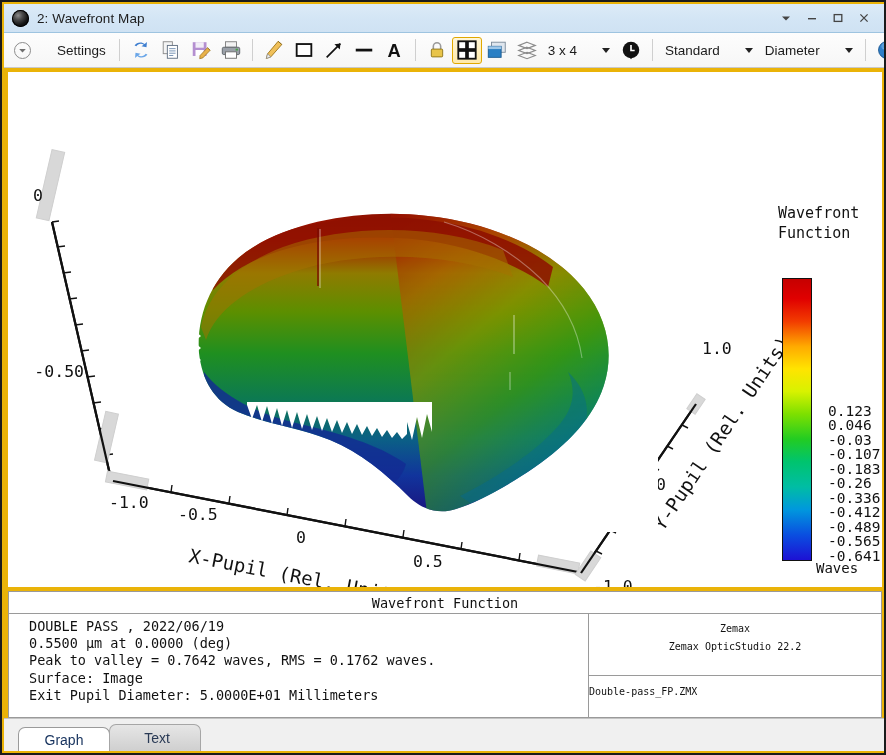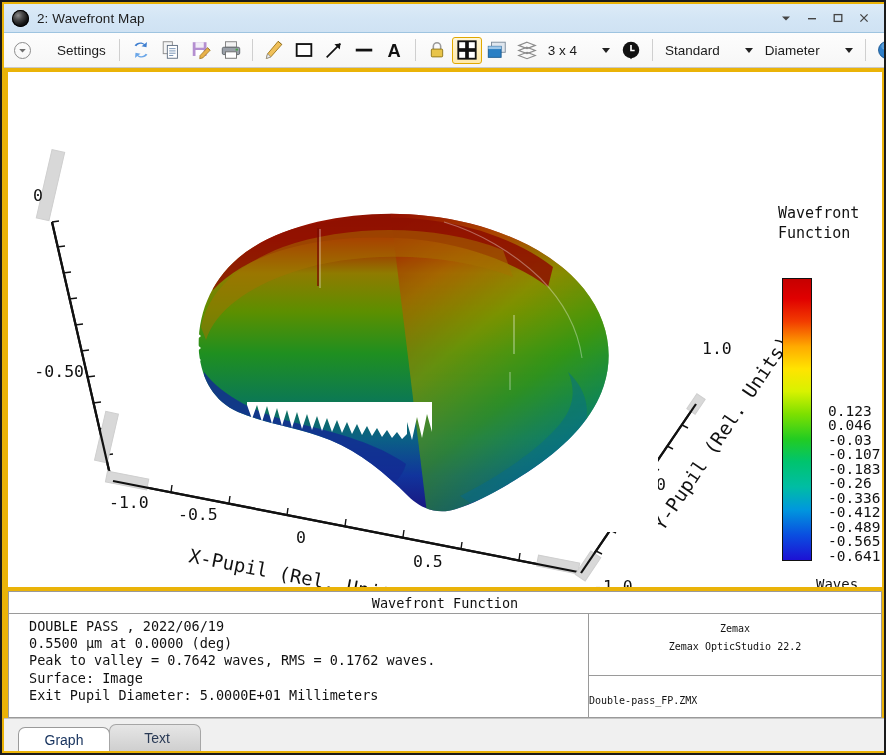"Waves" #legend-units { top: 372px -> 356px }
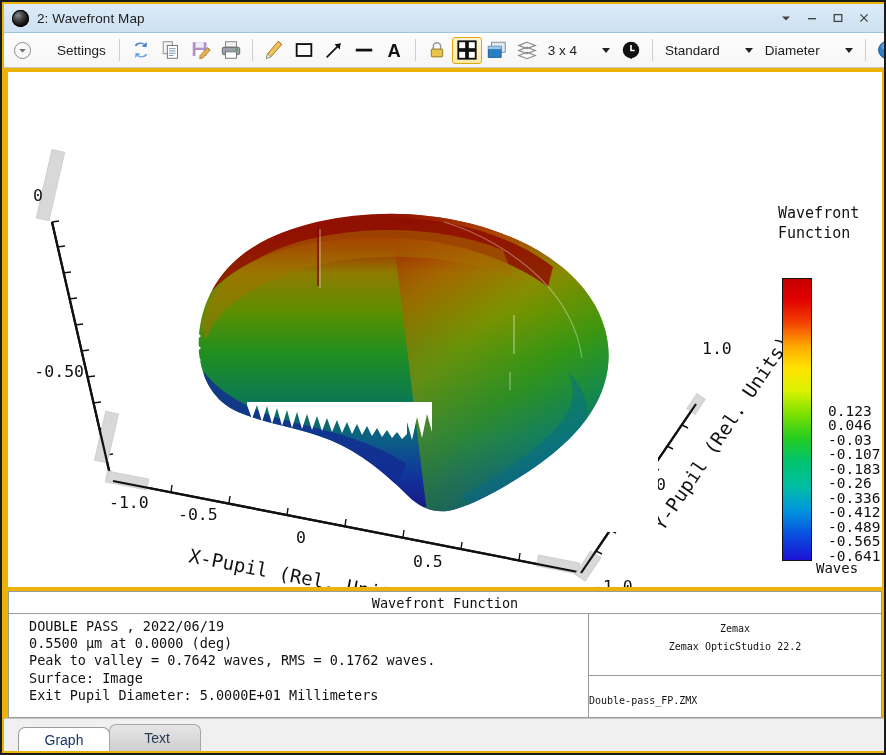"Double-pass_FP.ZMX" #info-file { align-items: center -> flex-start }
